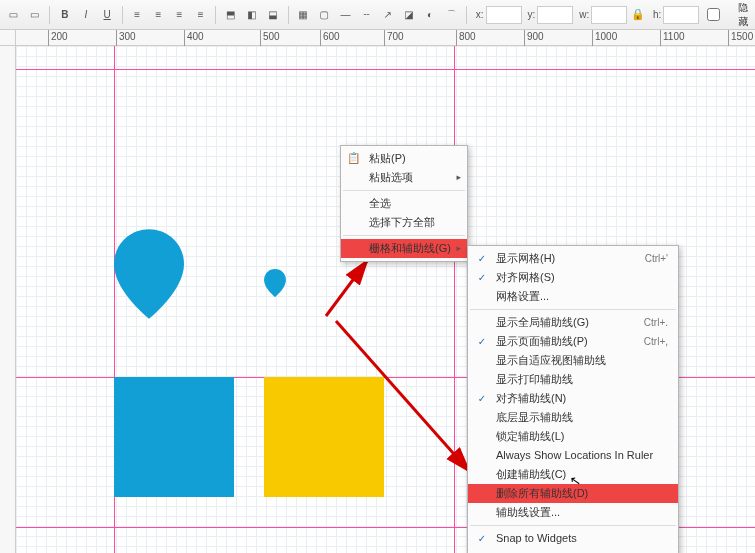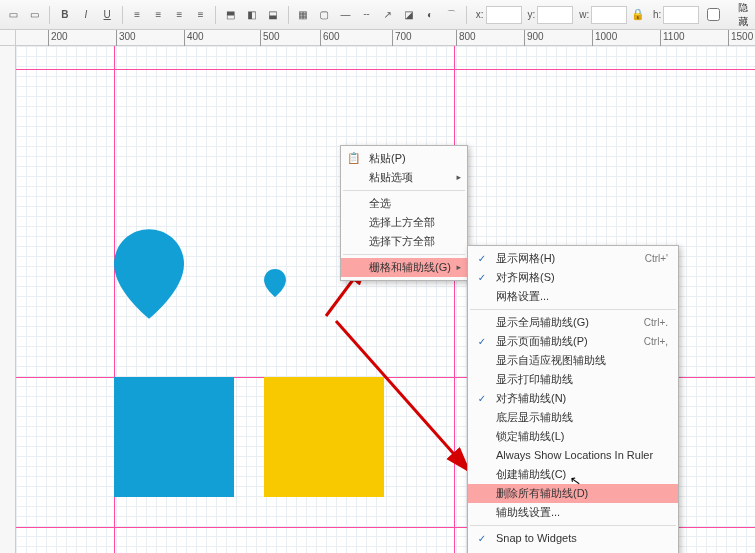"700" div.tick { left: 376px -> 368px }
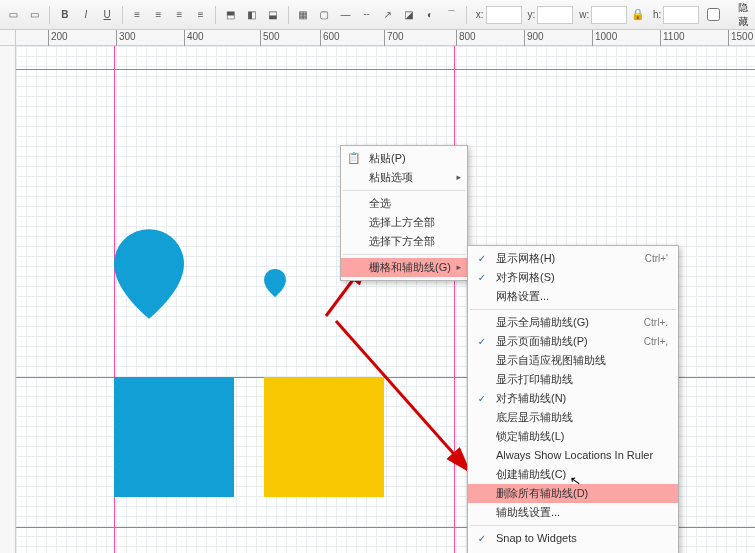"选择上方全部" div.menu-item { html: <div> <span>选择上方全部</span> </div> -> none }
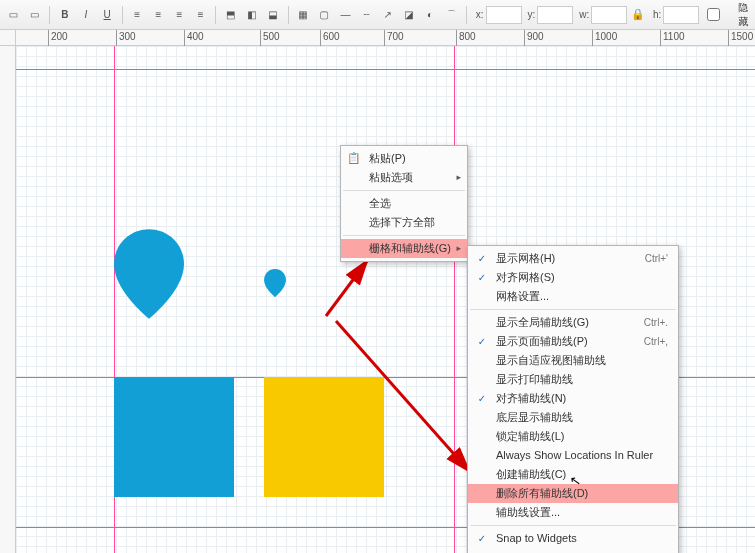"栅格和辅助线(G)" .menu-item.highlight { background: #fca5a5 -> #ef4444 }
